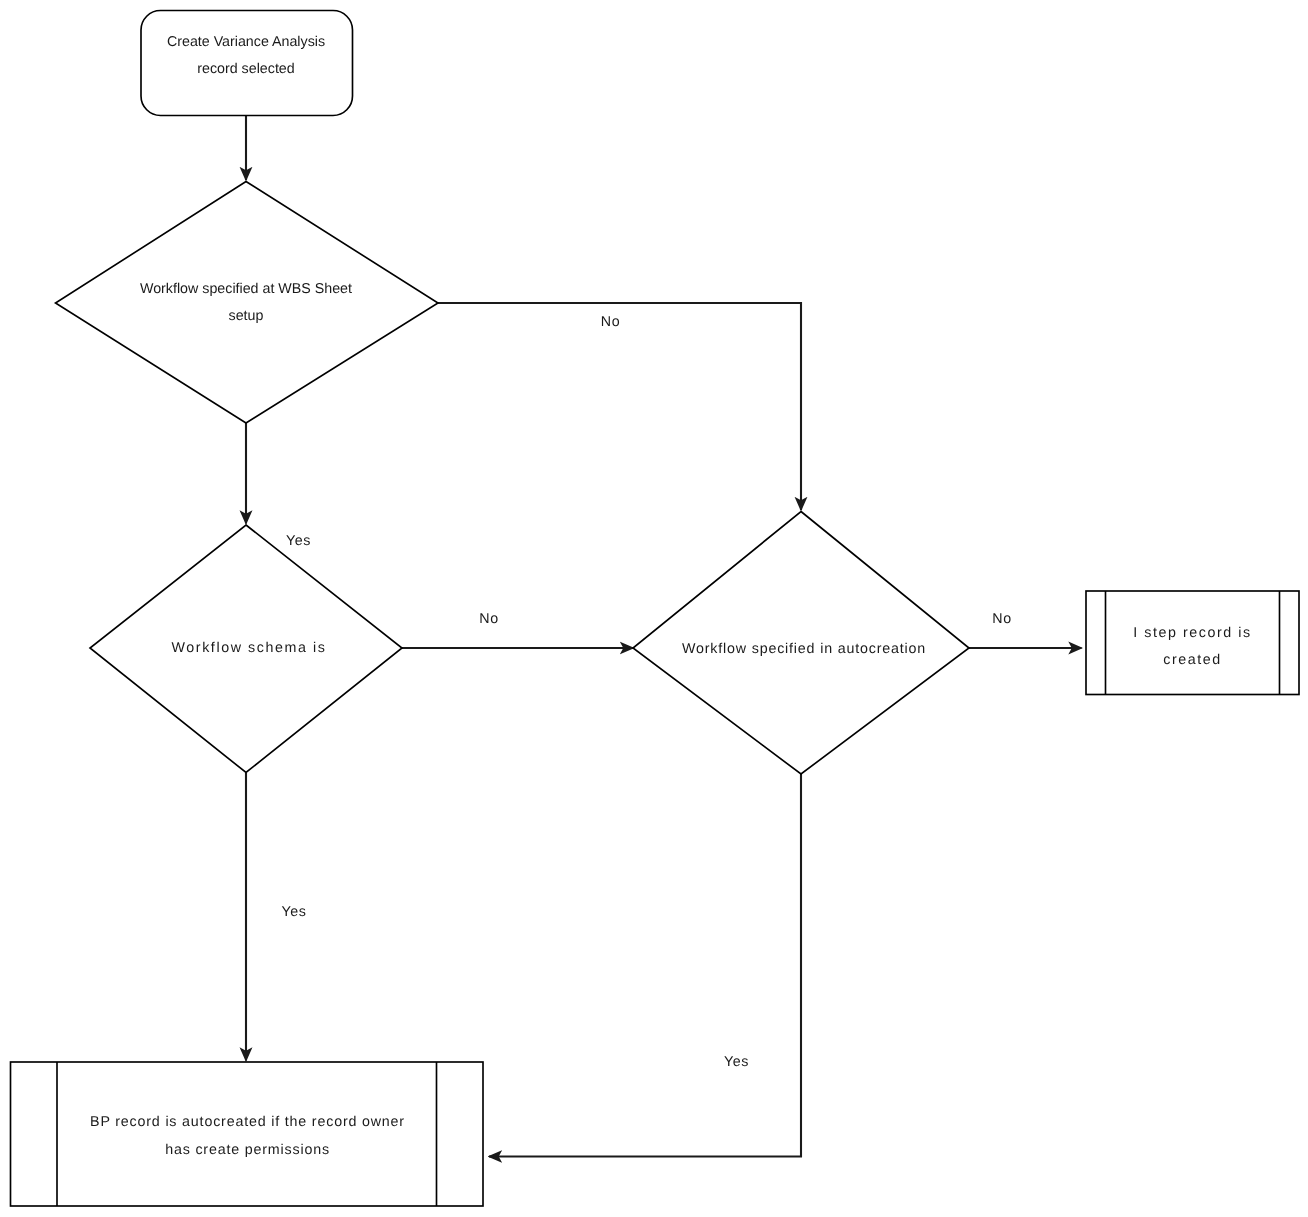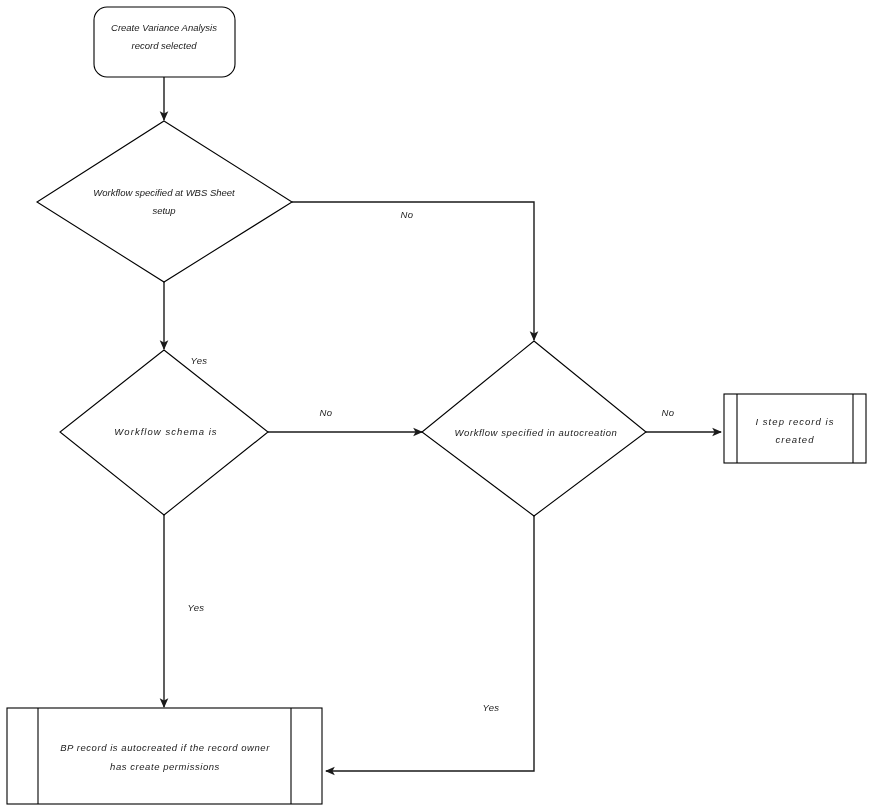"Create Variance Analysis" #canvas-wrap { font-style: italic -> none }
